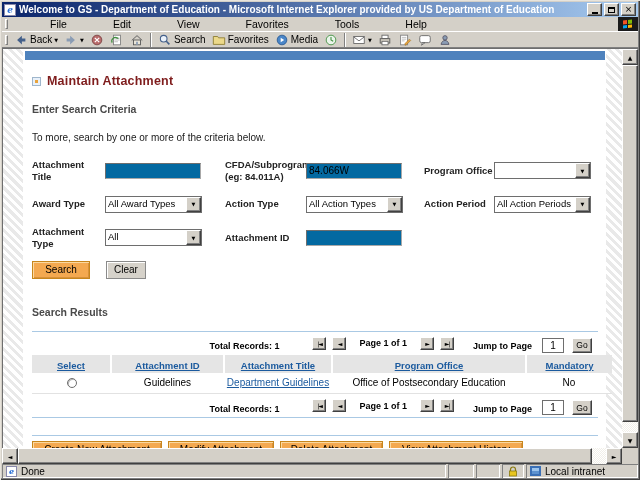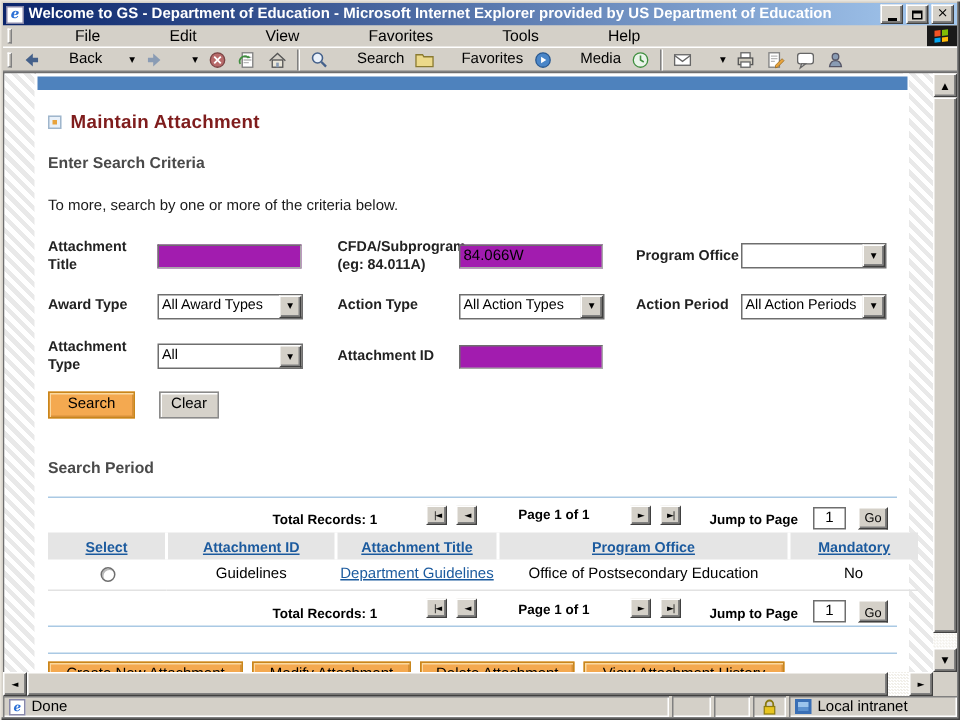"Back" .tbtn { gap: 18px -> 2px }
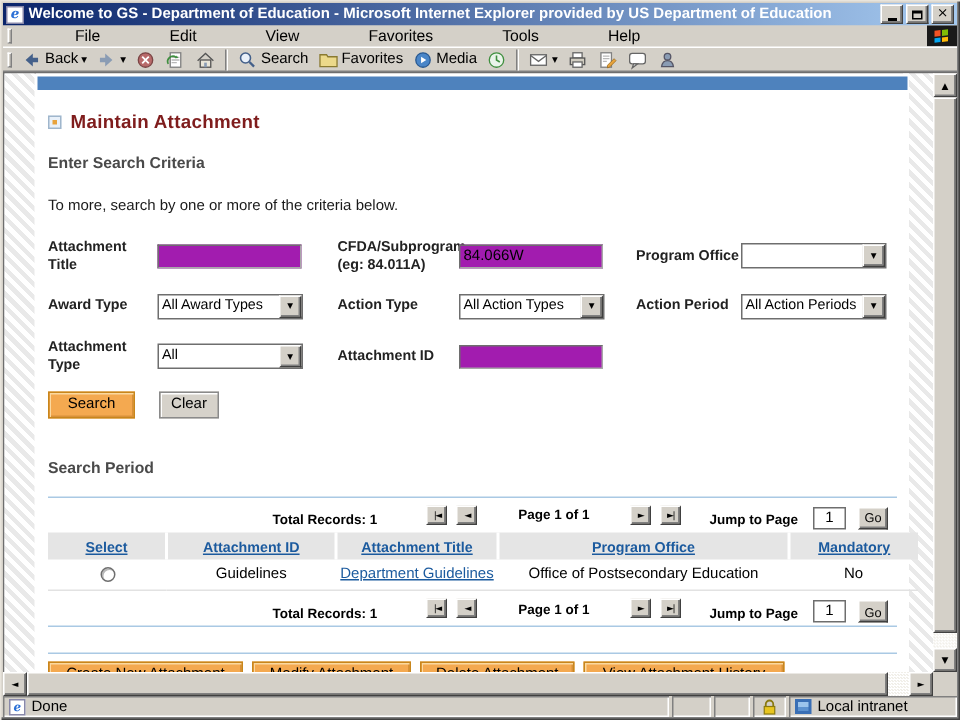"84.066W" .tbox { background: #a21caf -> #0369a1 }
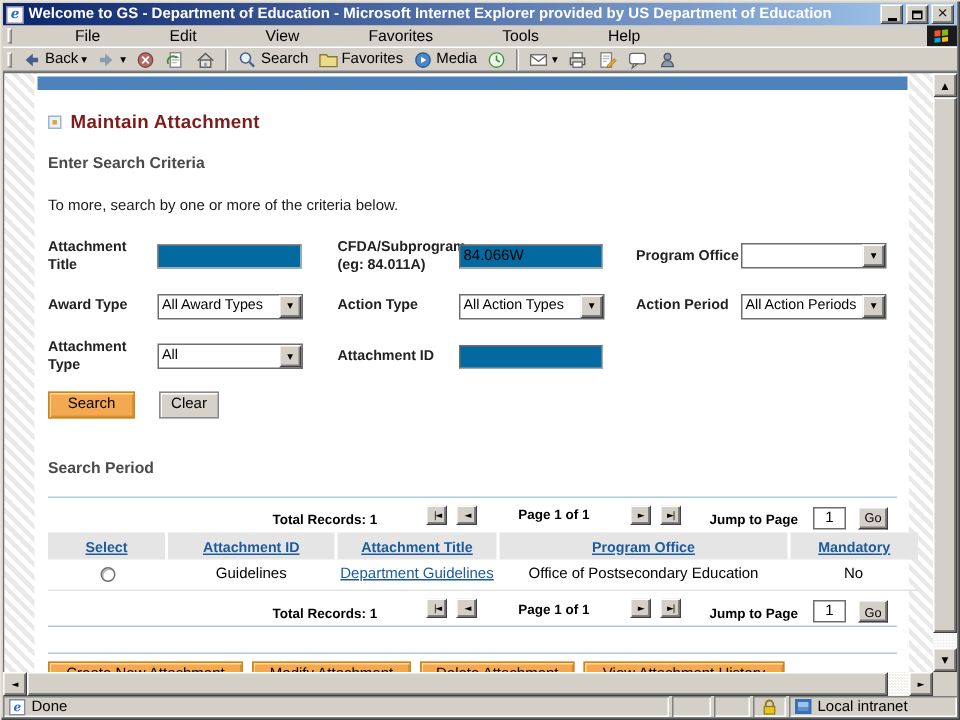"Search Period" div.results-title { text: Period -> Results }
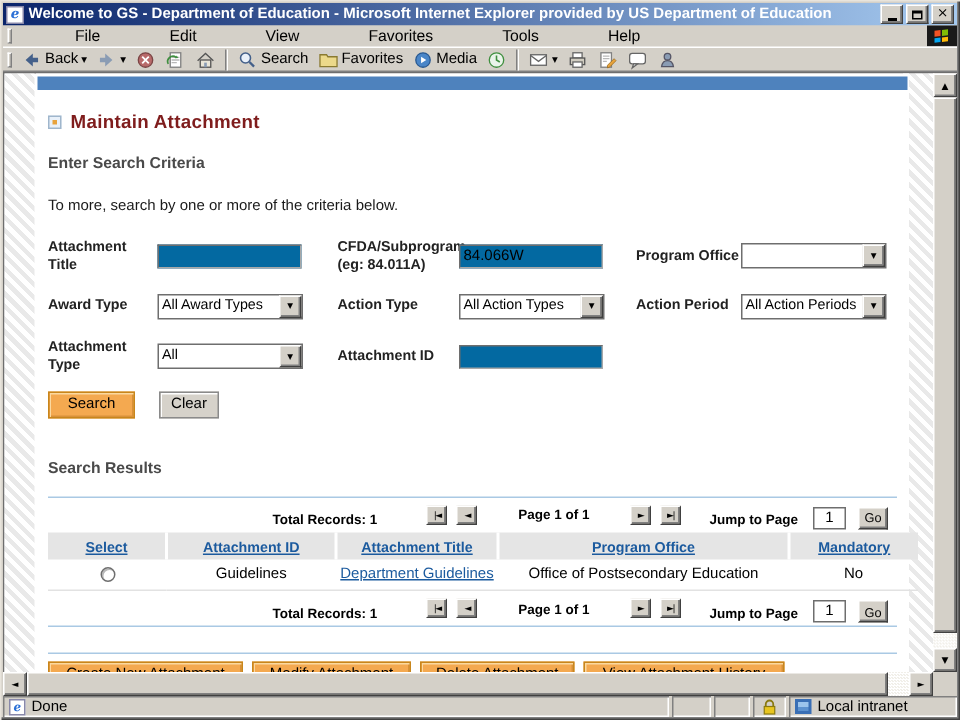"Page 1 of 1" .pag .pagelabel { margin: 0 24px -> 0 10px }
